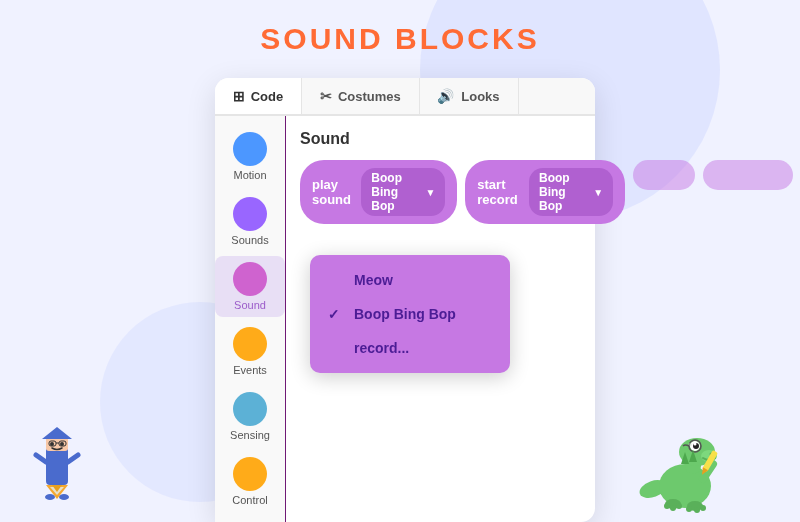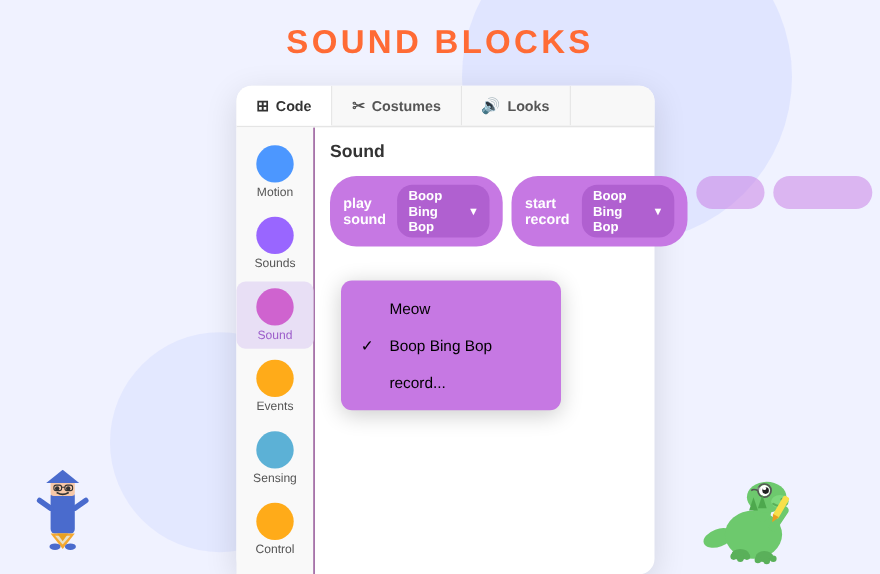"Meow" .dropdown-item { color: #000000 -> #4c1d95; font-weight: 400 -> 700 }
